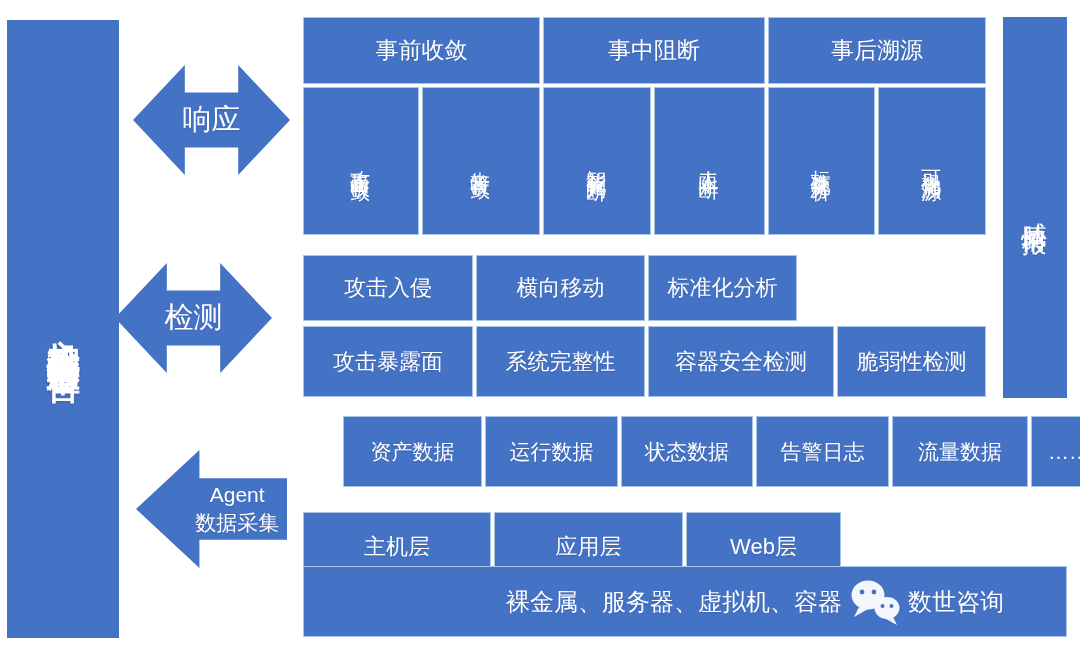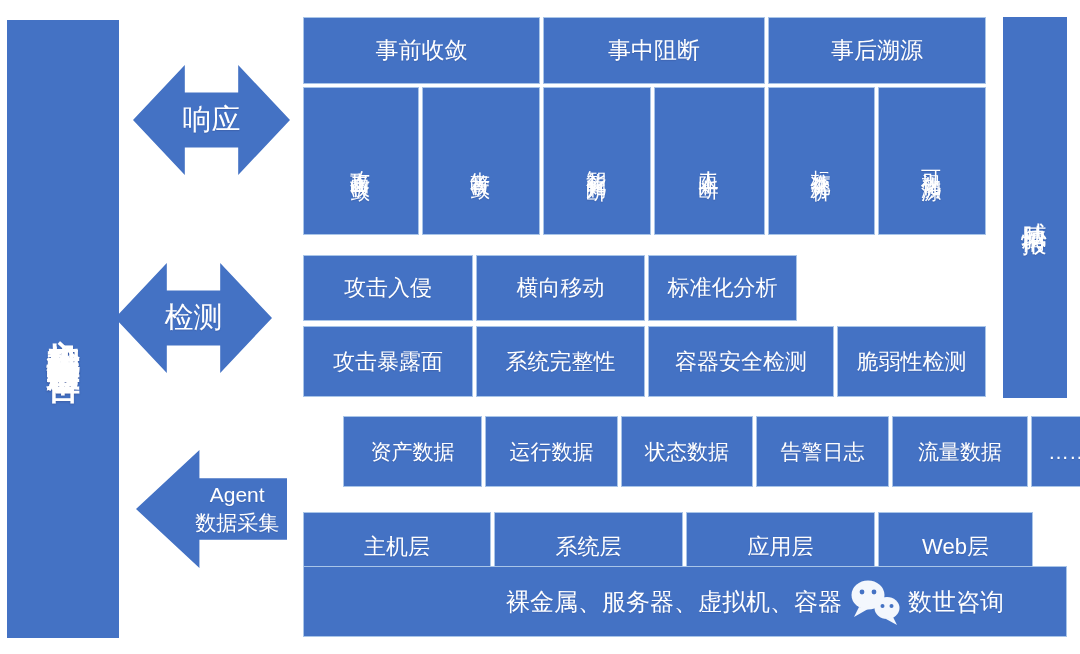"系统层" div.cell { html: <div>系统层</div> -> none }
